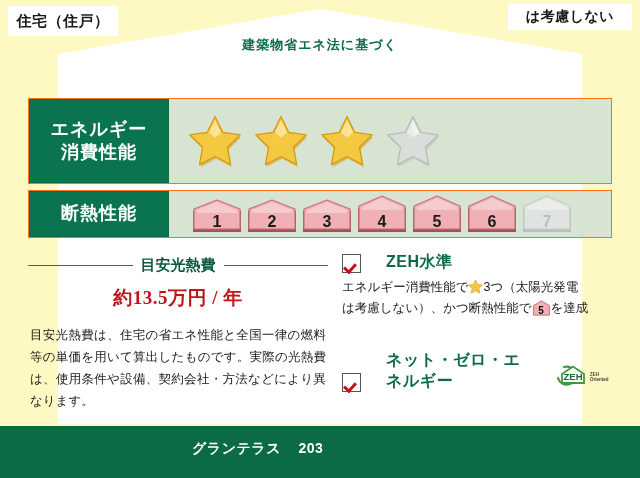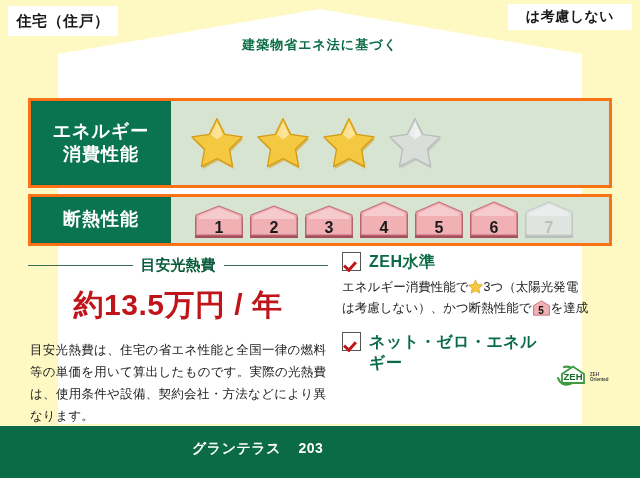"エネルギー" .row { border: 3px solid #f97316 -> 1px solid #f97316 }
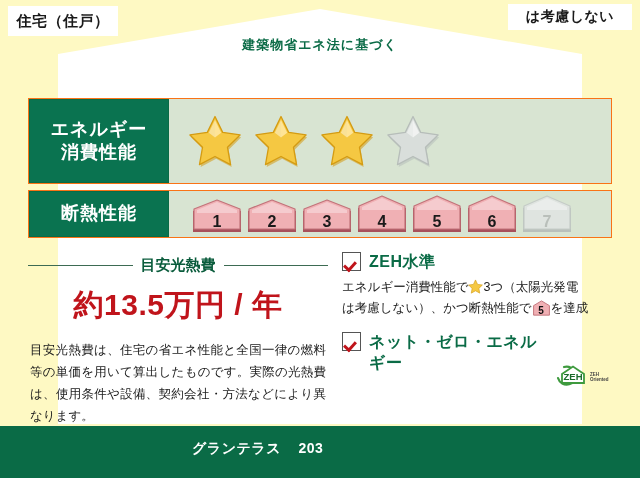"目安光熱費" .lower-left { font-family: none -> Liberation Serif, serif }
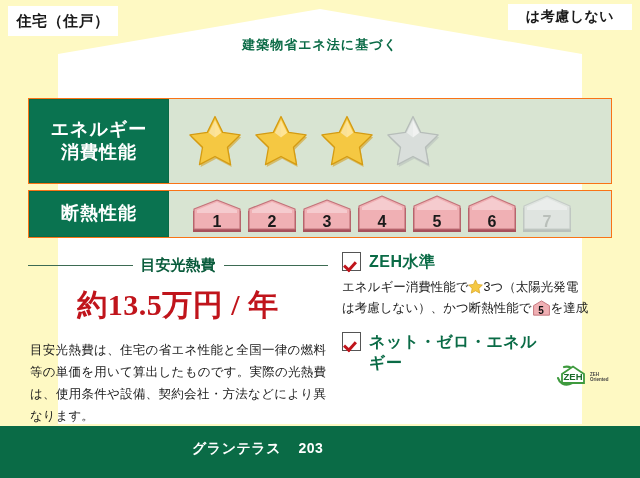"ZEH水準" .zeh-head { align-items: flex-start -> flex-end; gap: 8px -> 25px }
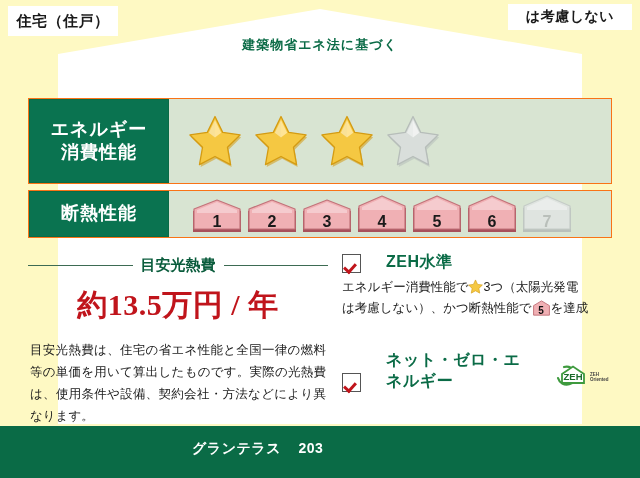"約13.5万円 / 年" .cost-value { font-size: 30px -> 19px }
